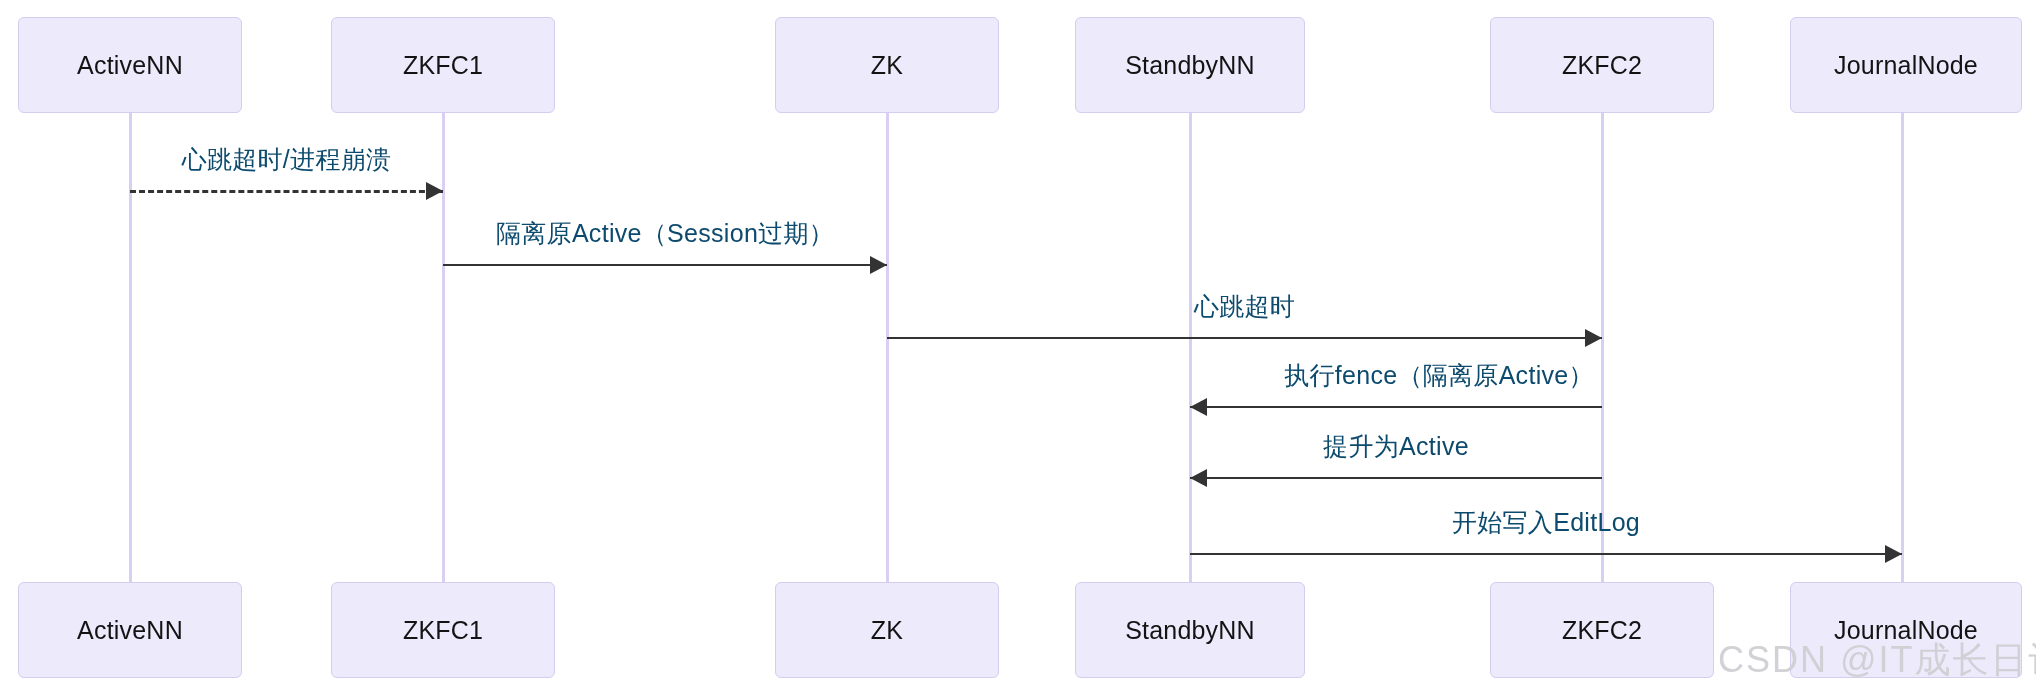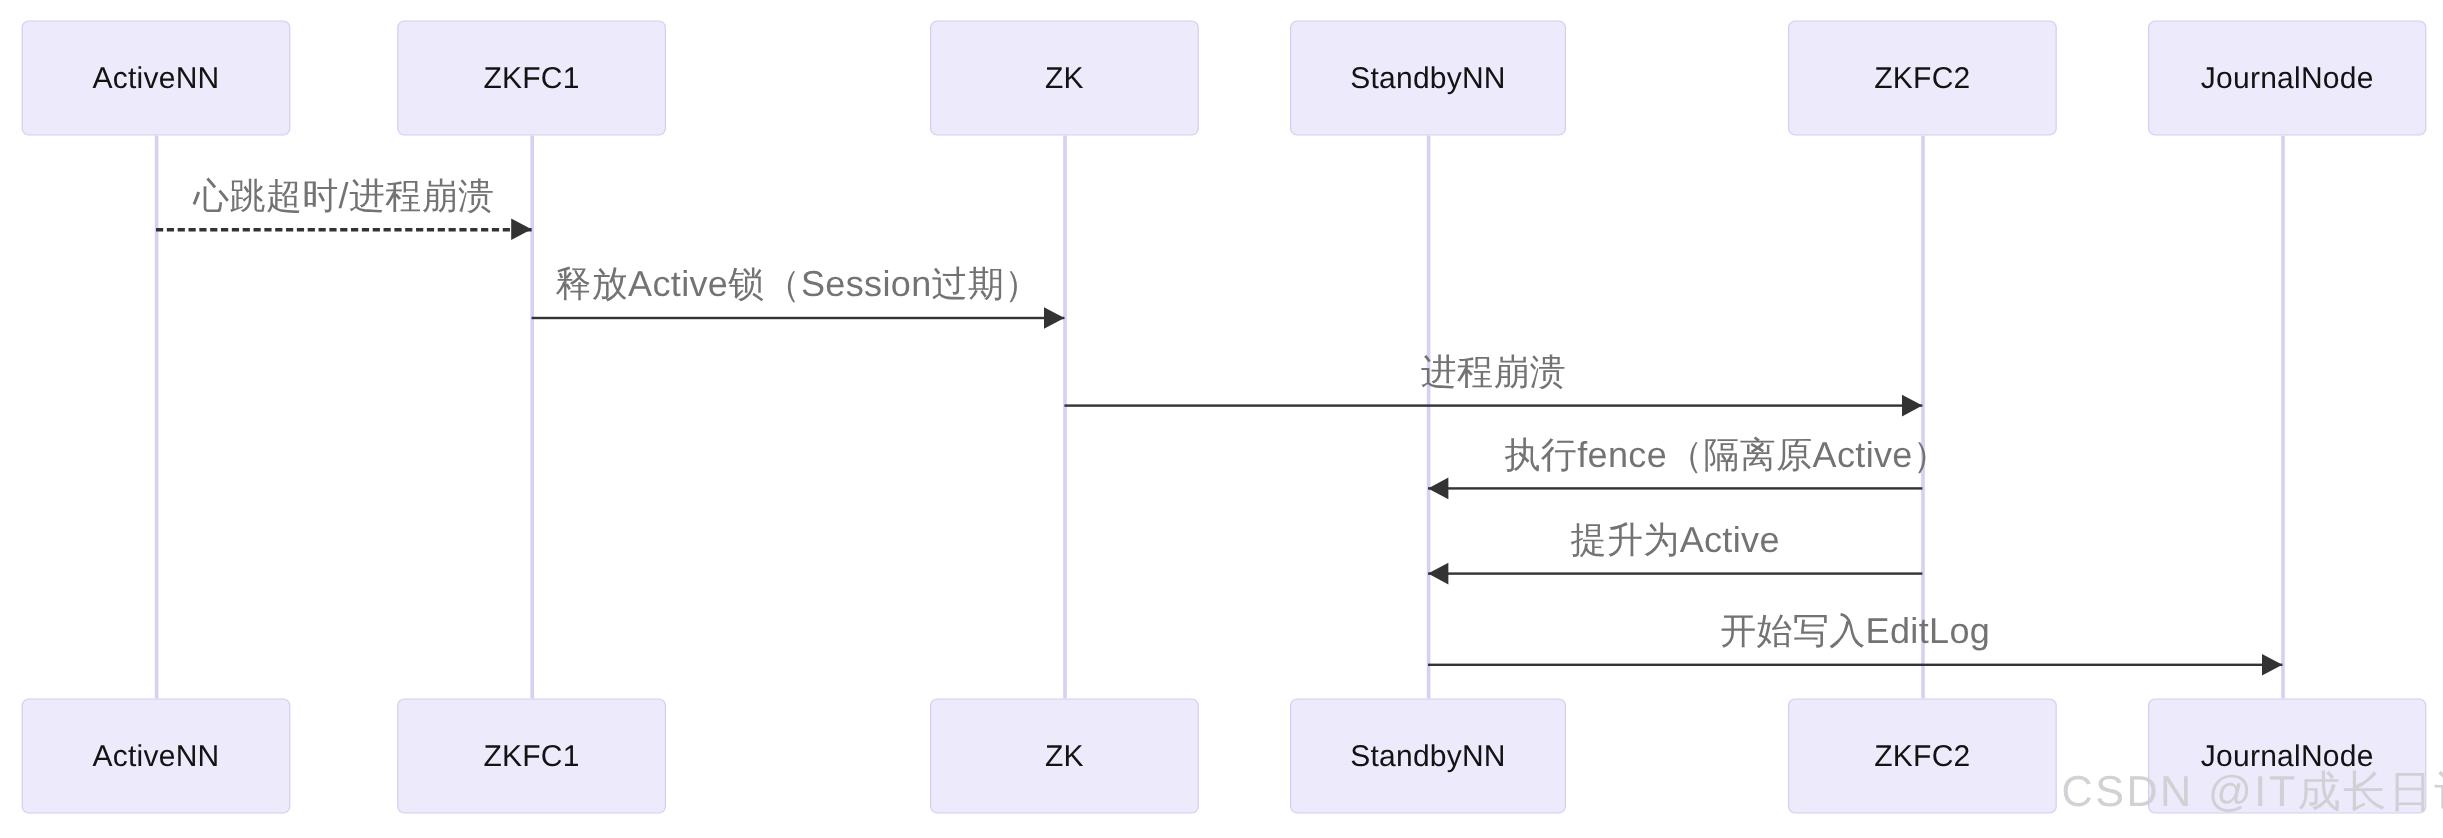"心跳超时/进程崩溃" .msg-label { color: #737373 -> #0c4a6e; font-size: 30px -> 25px }
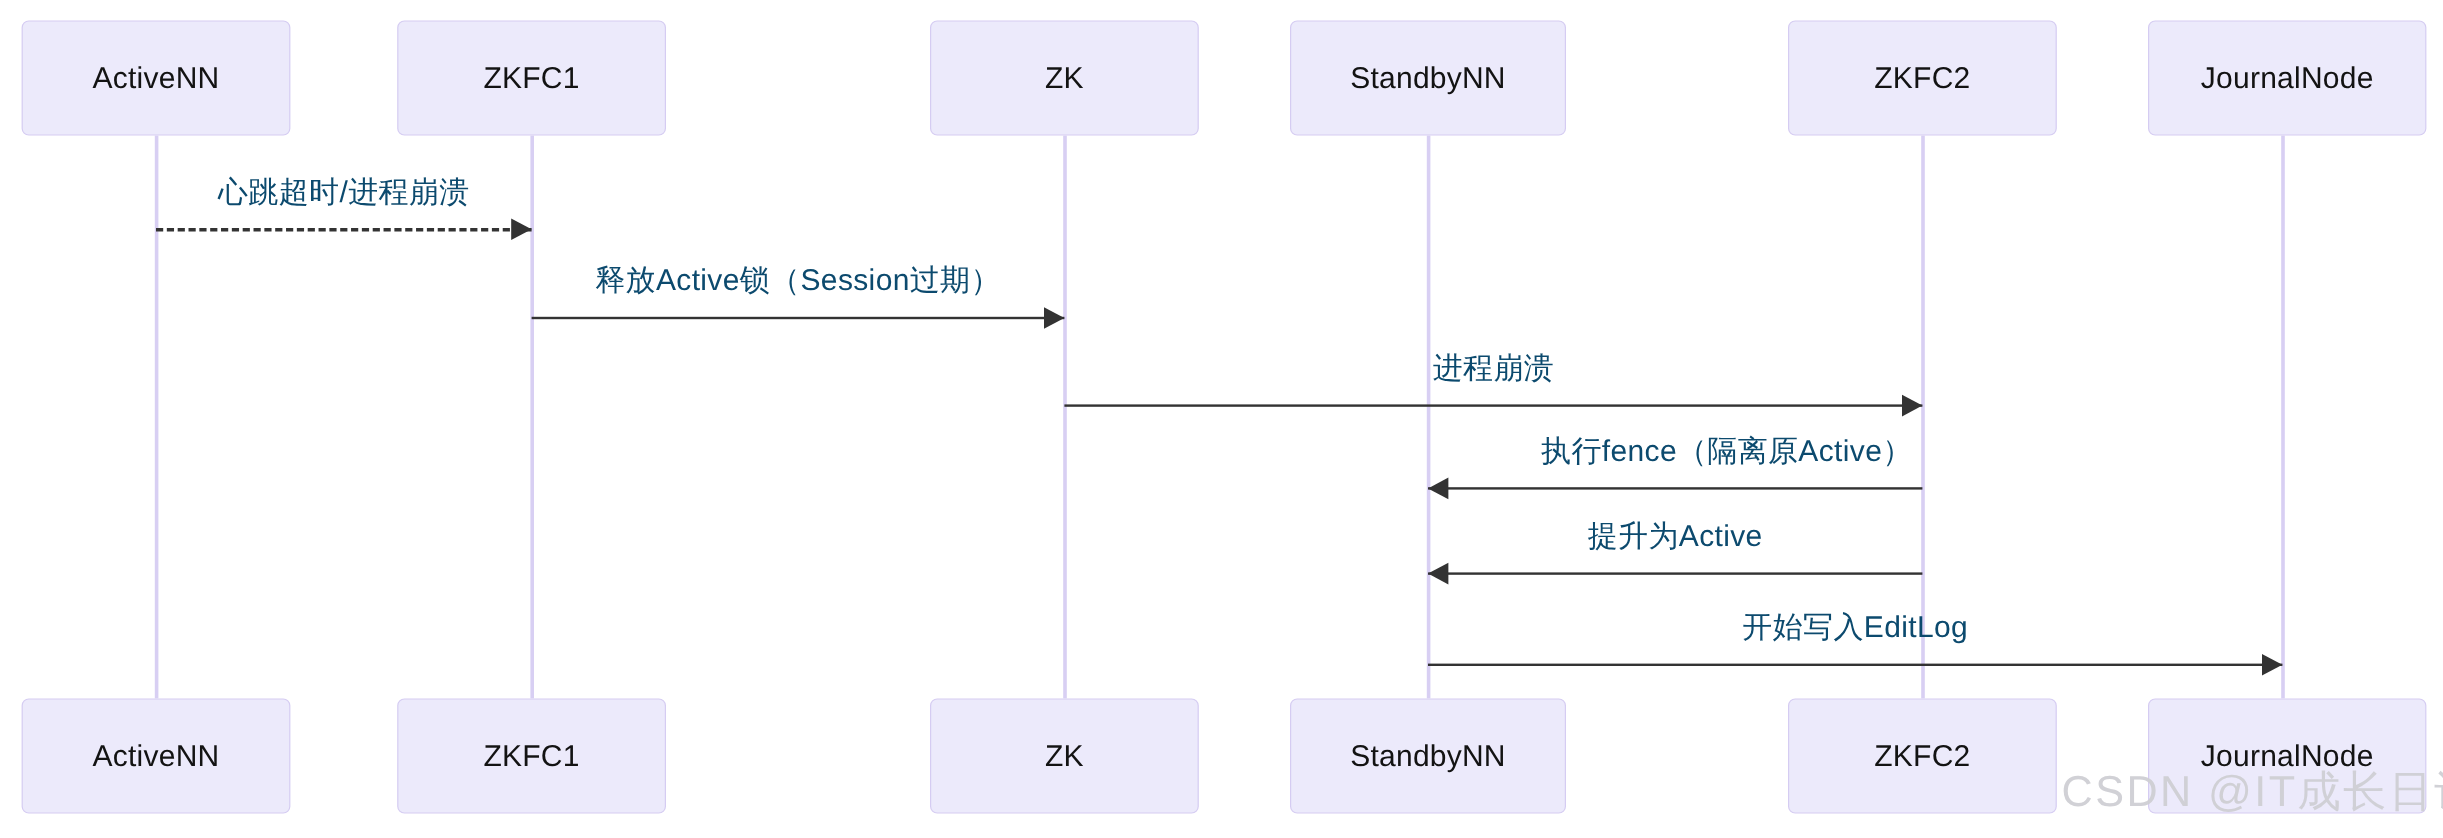"释放Active锁（Session过期）" div.msg-label { text: 释放Active锁 -> 隔离原Active }
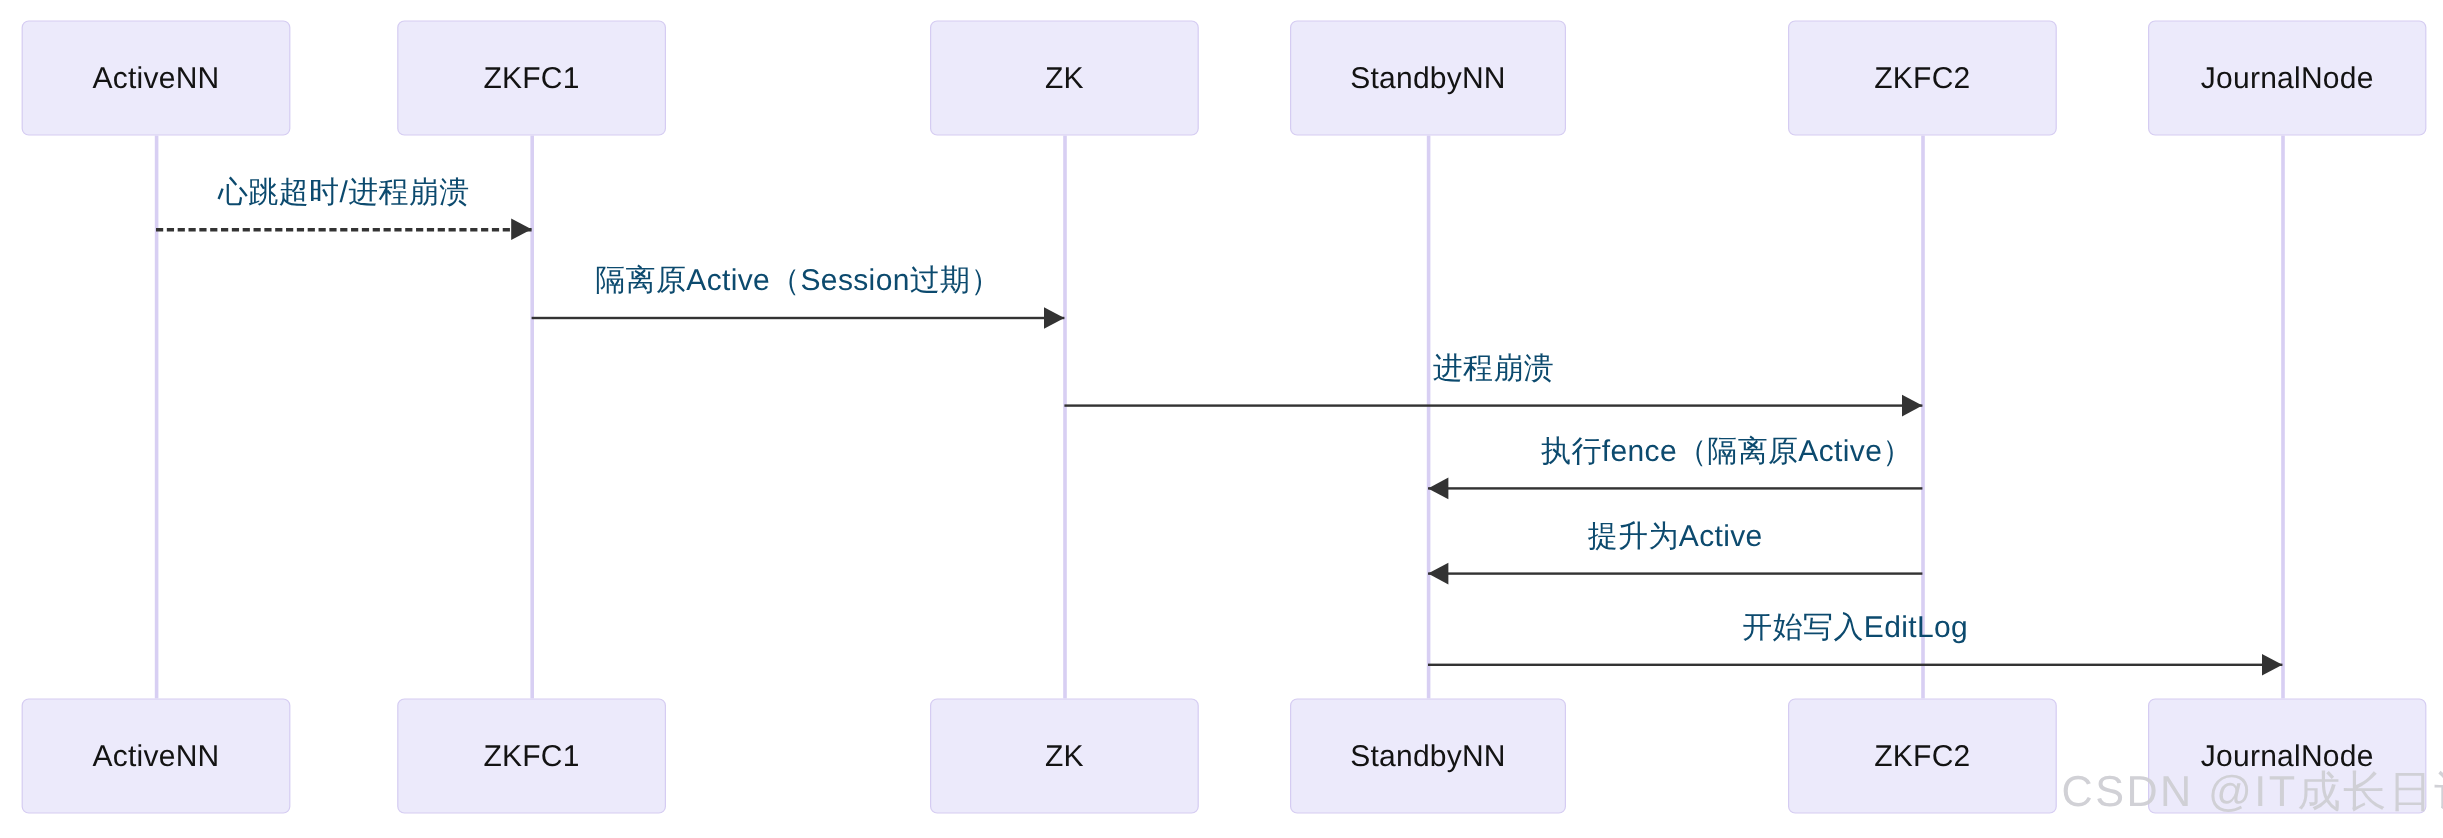"进程崩溃" div.msg-label { text: 进程崩溃 -> 心跳超时 }
